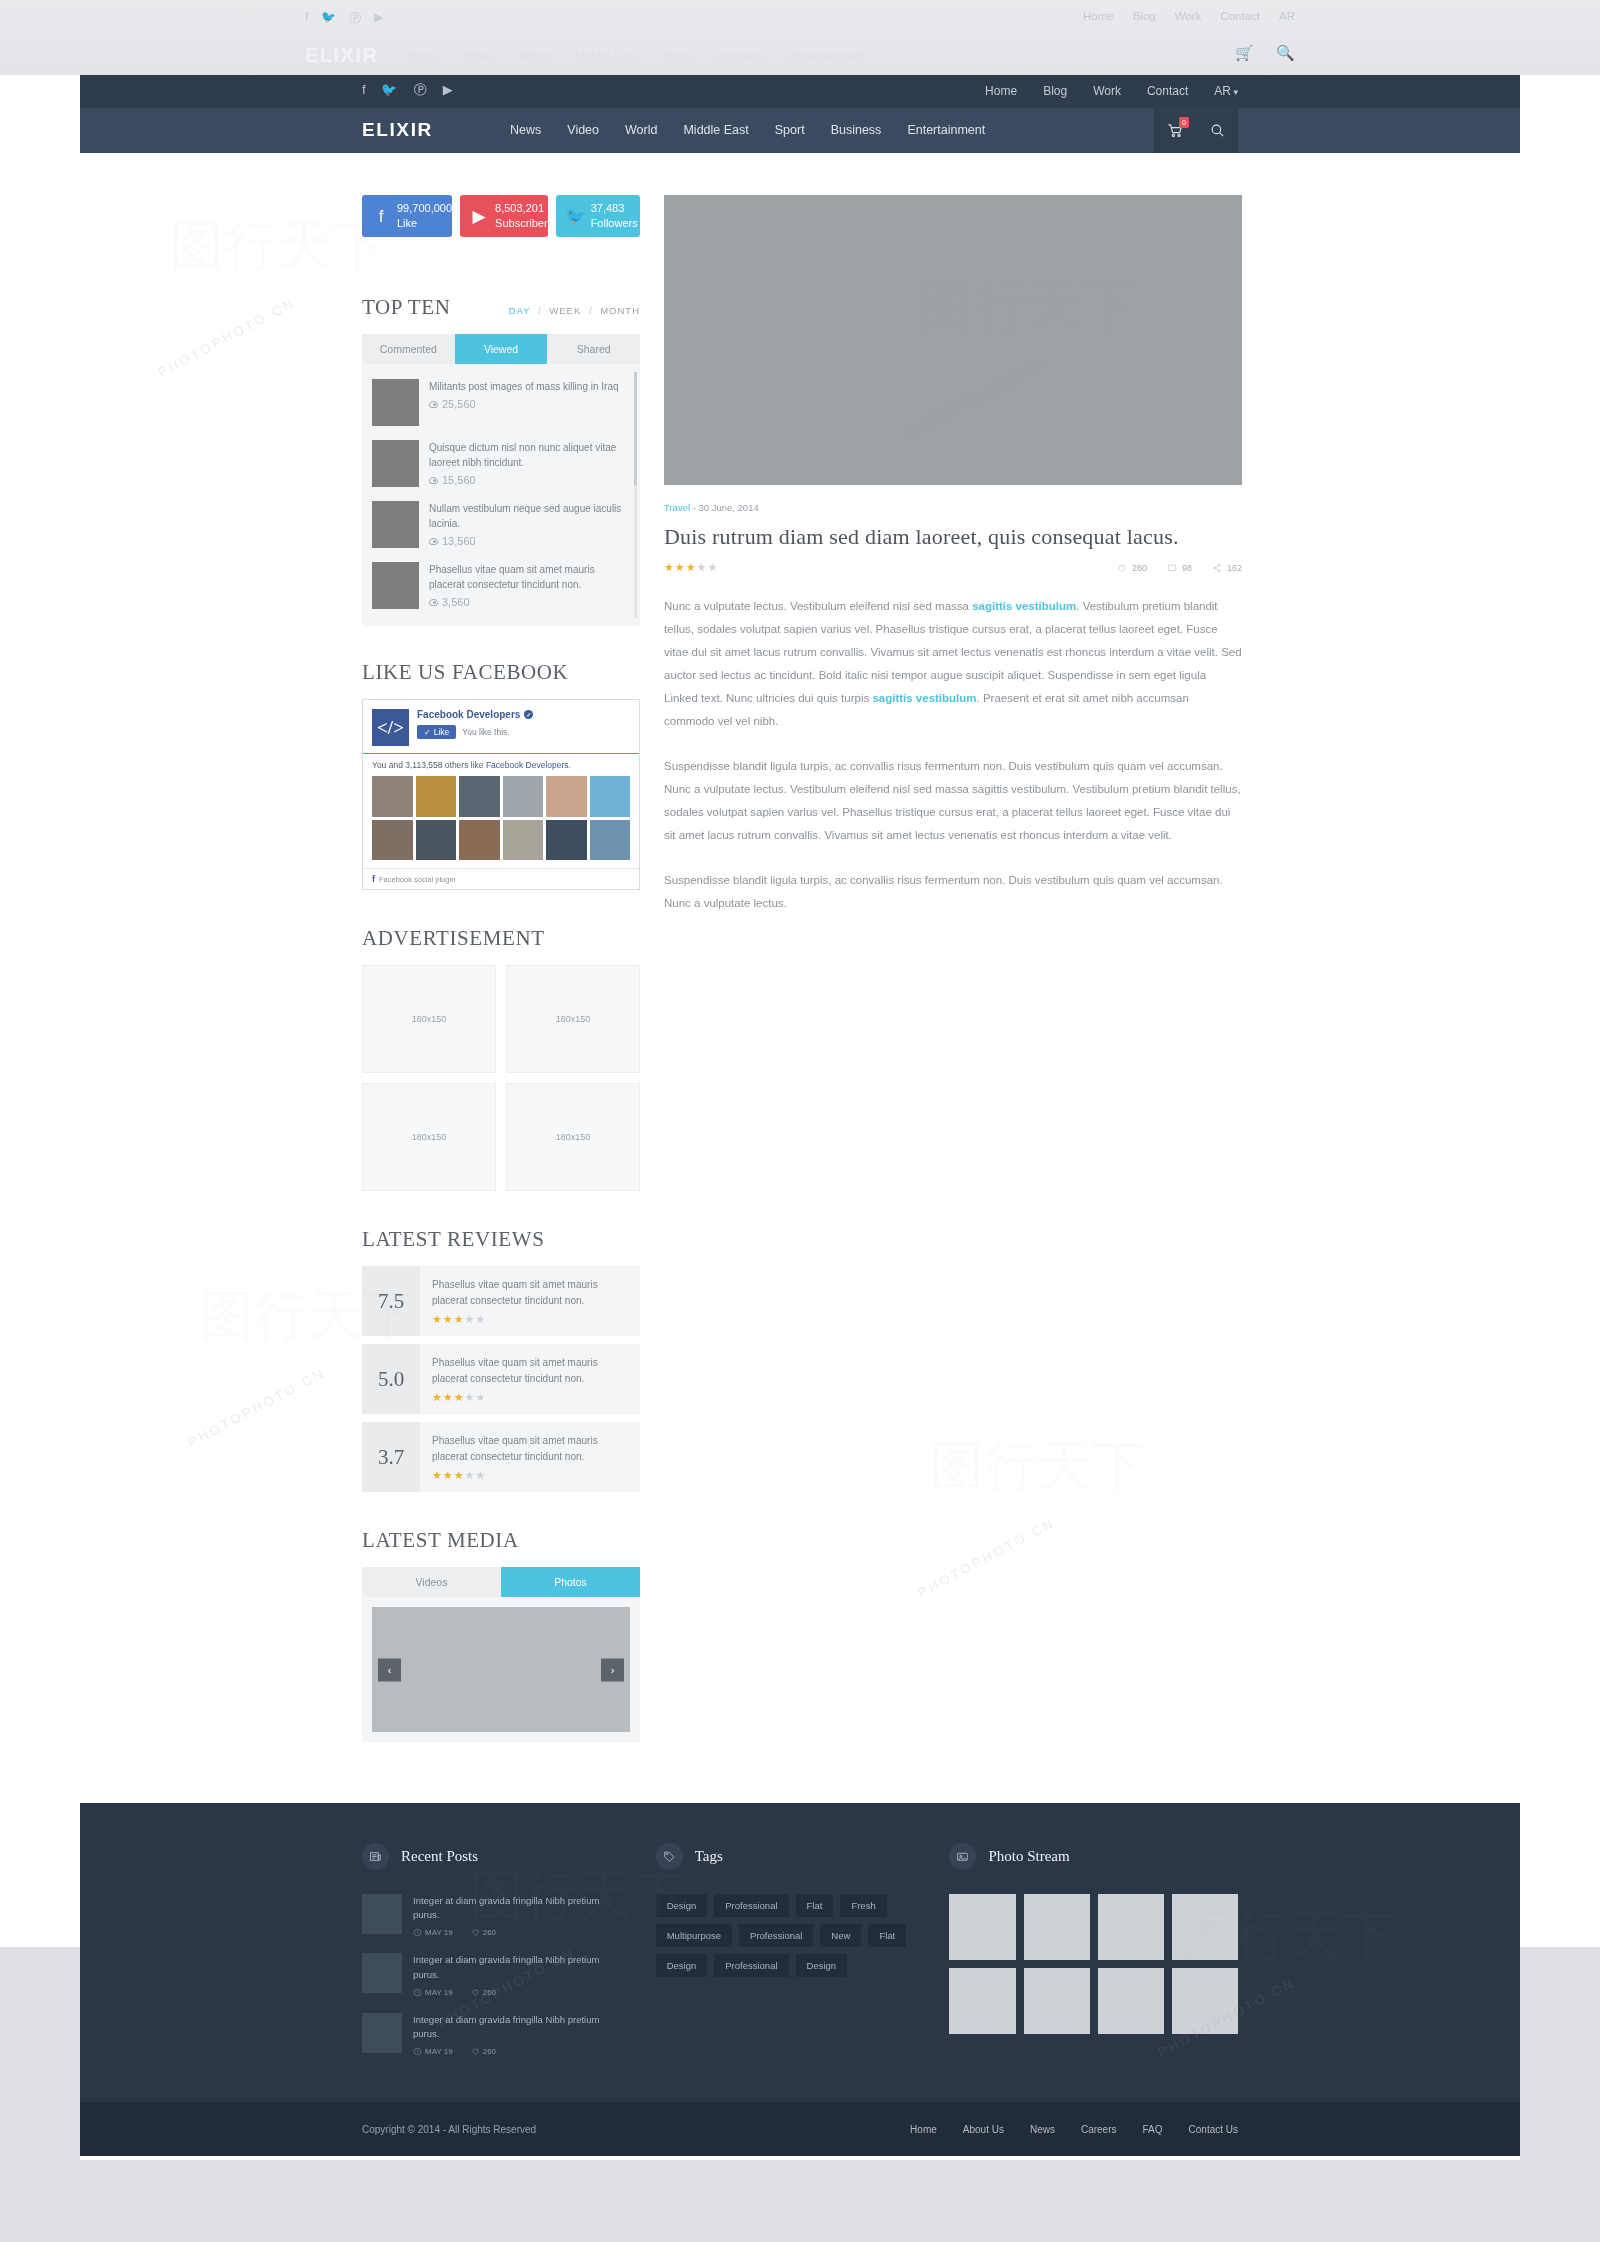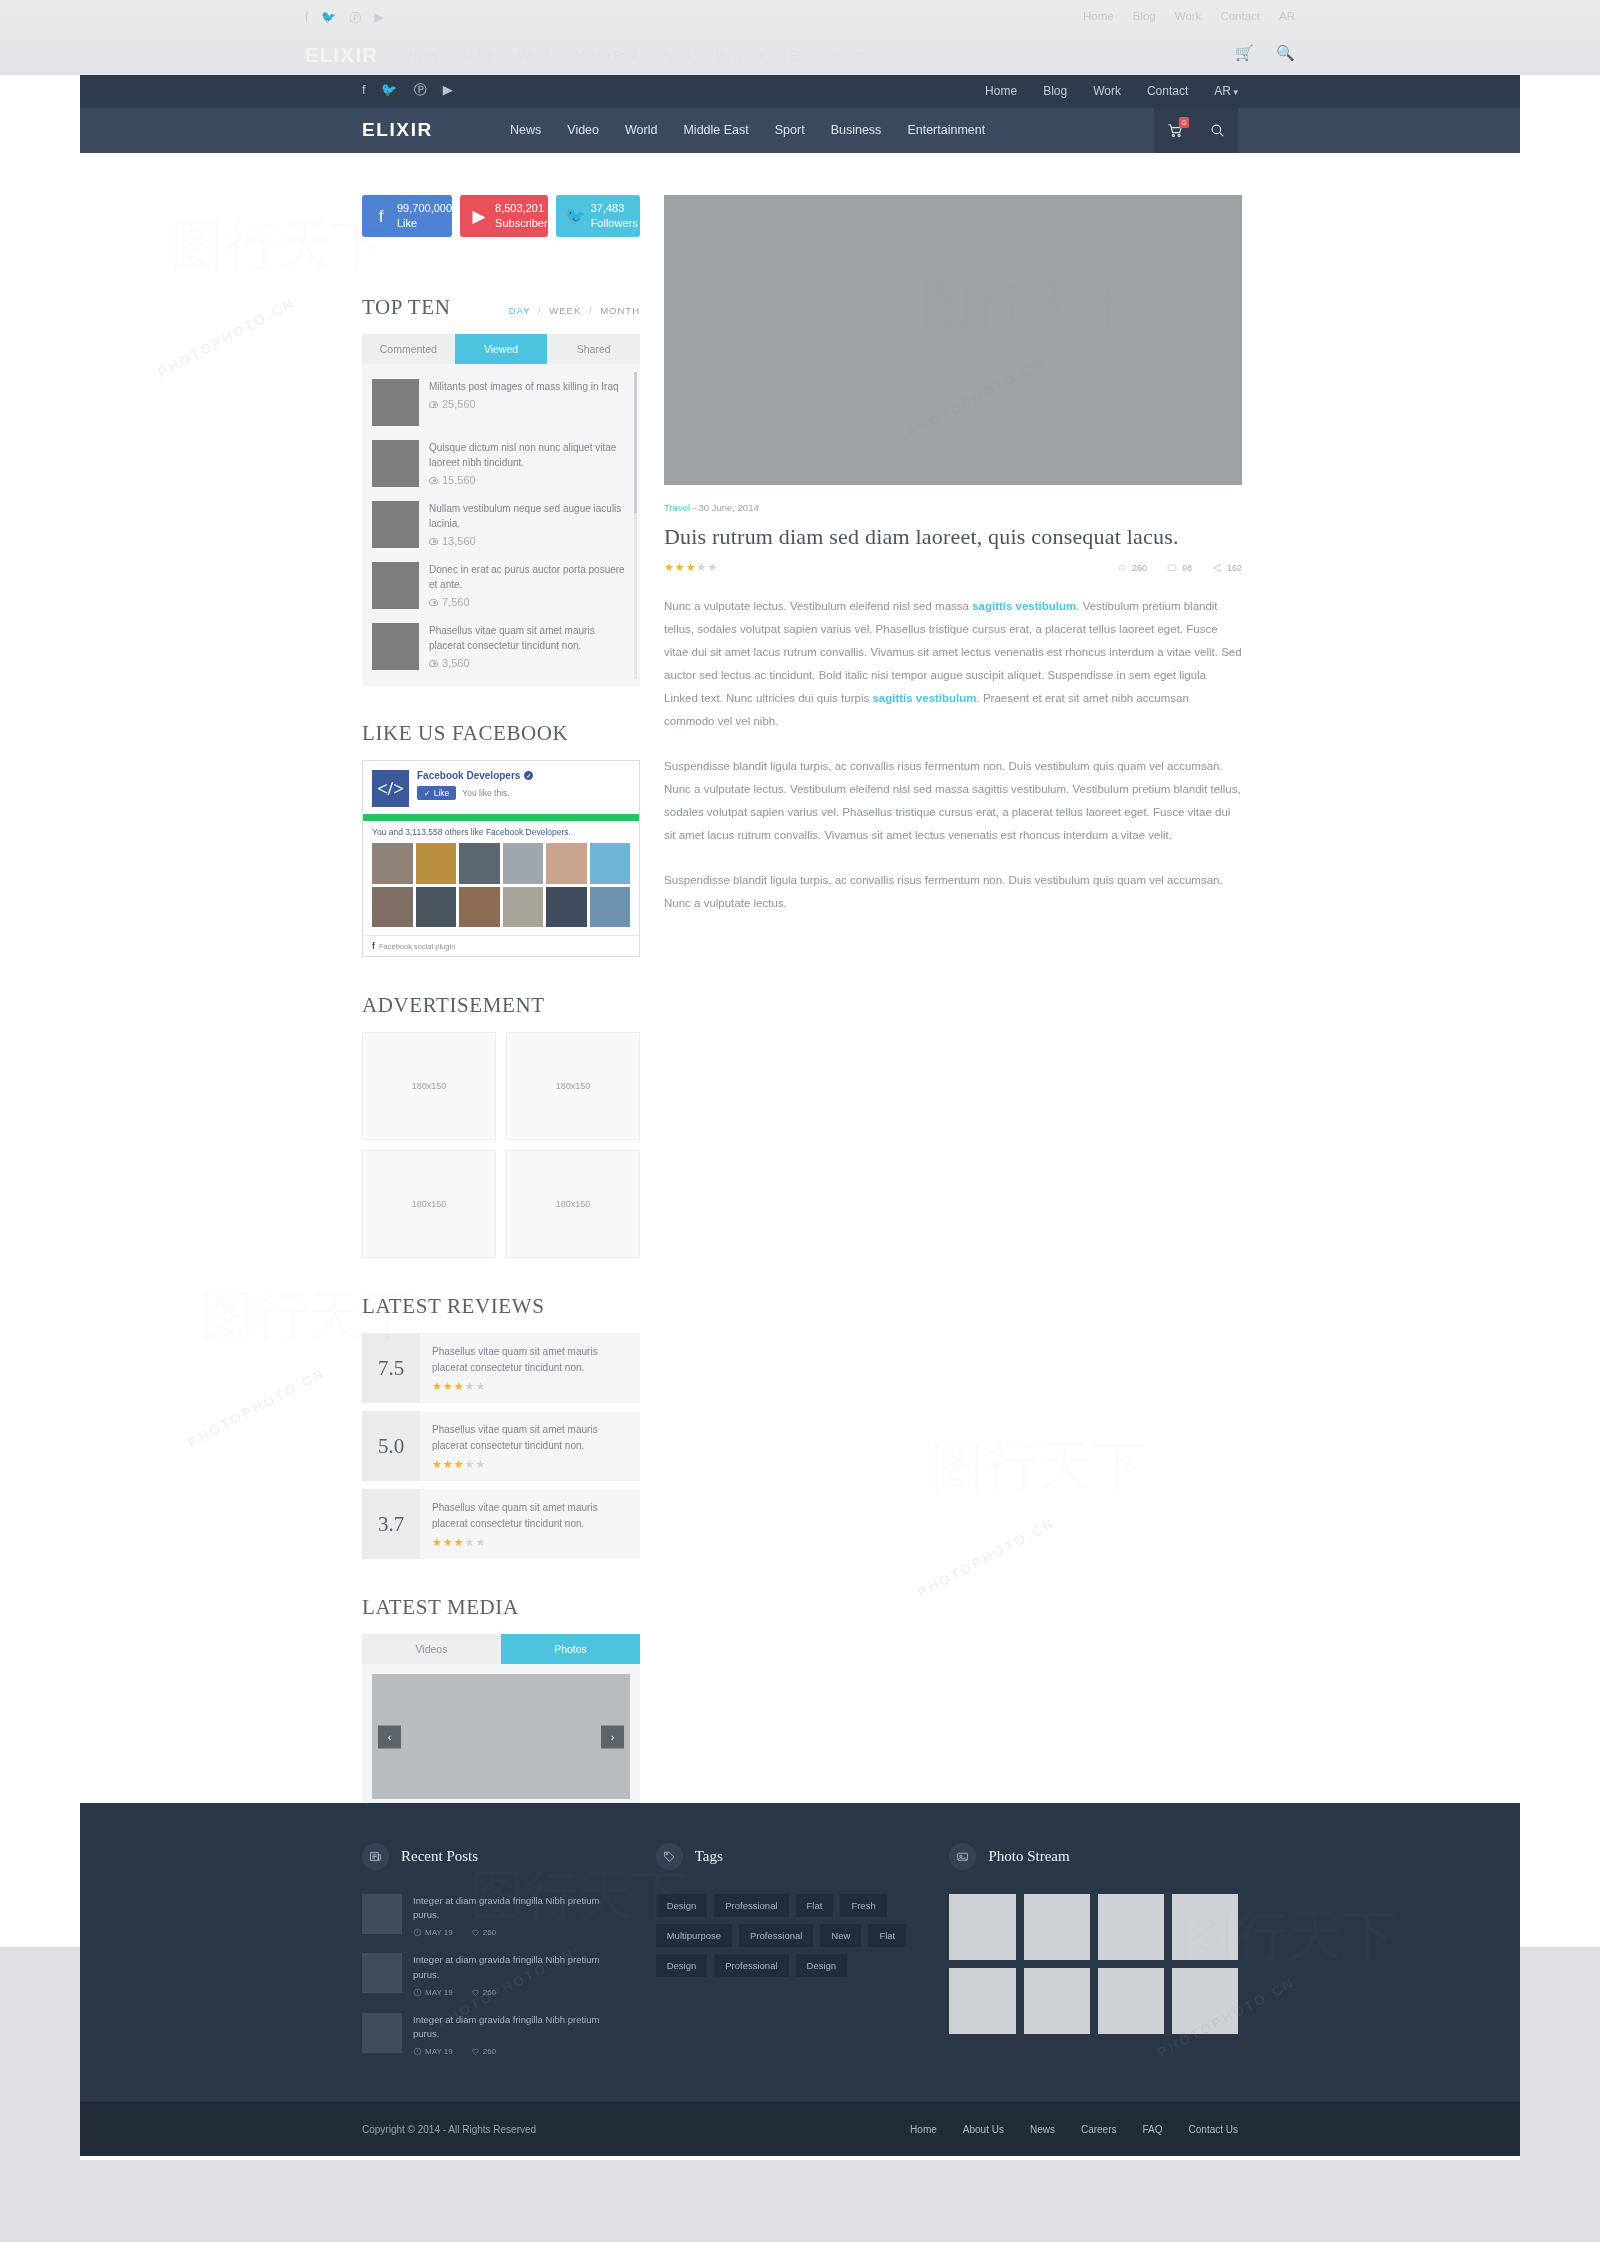"Donec in erat ac purus" div.tt-item { html: <div> <div></div> <div> <div>Donec in erat ac purus auctor porta posuere et ante.</div> <div> <span></span> <span>7,560</span> </div> </div> </div> -> none }
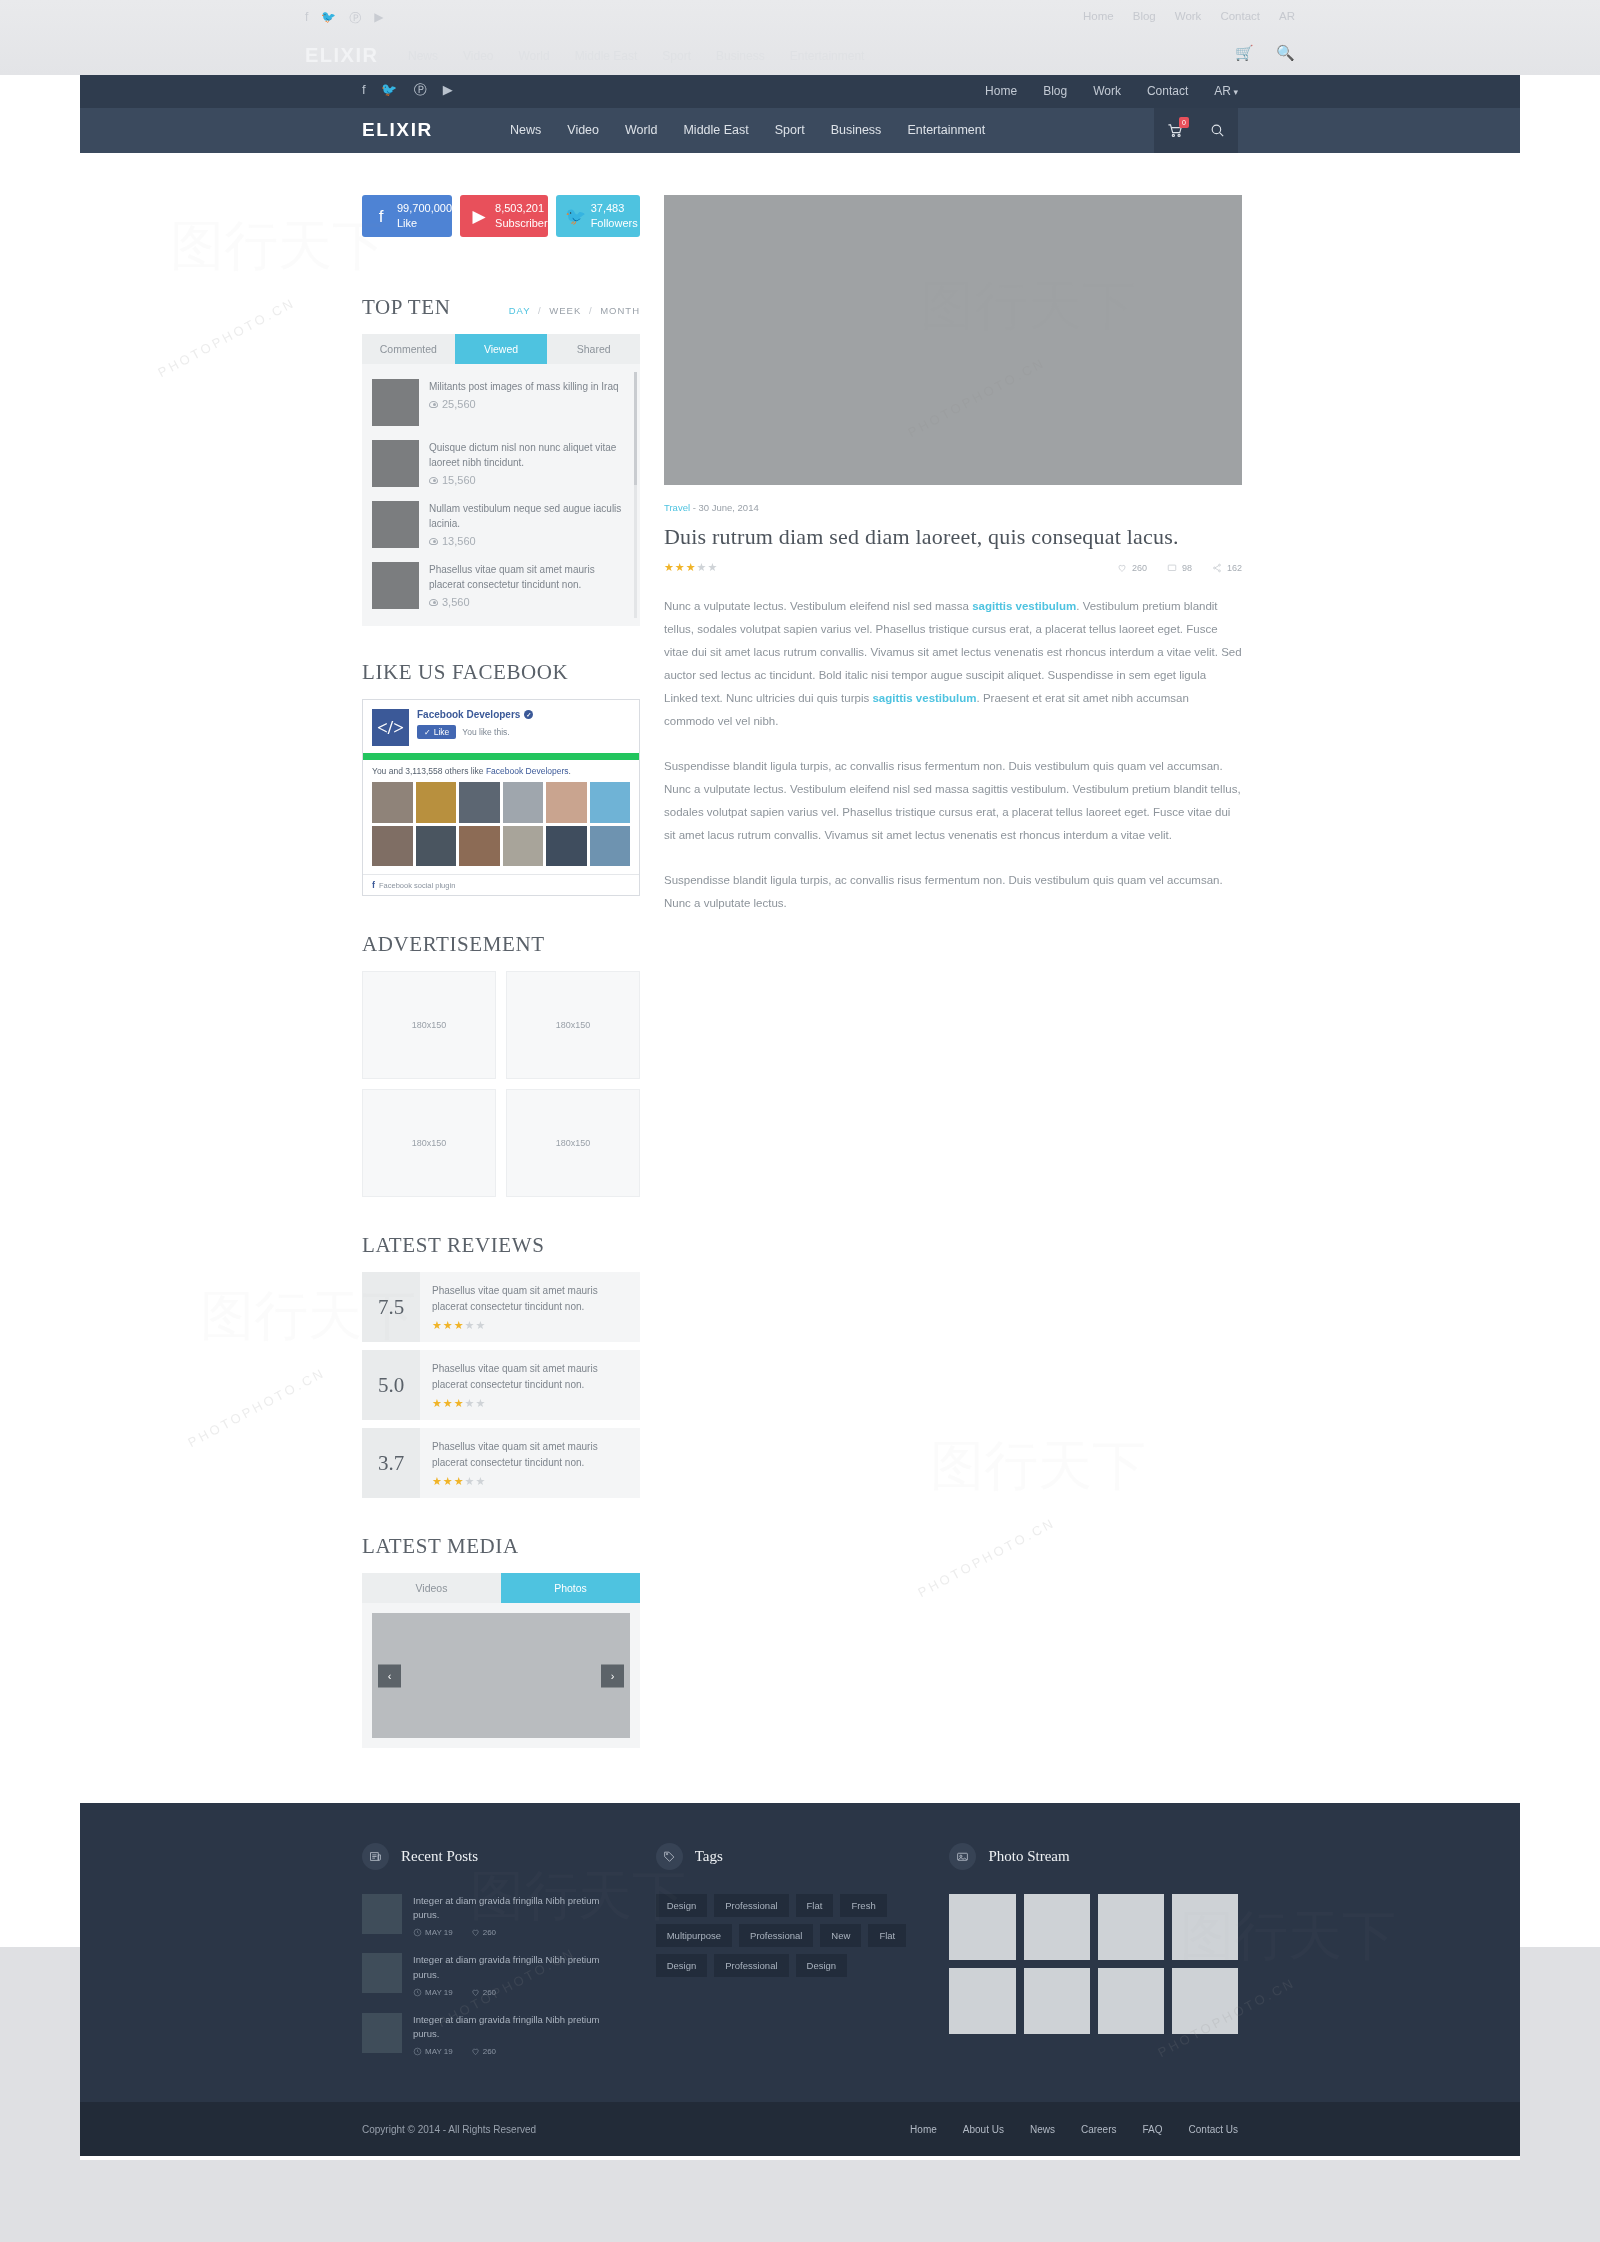"You and 3,113,558 others like" .fb-others { border-top: 7px solid #22c55e -> 1px solid #22c55e }
